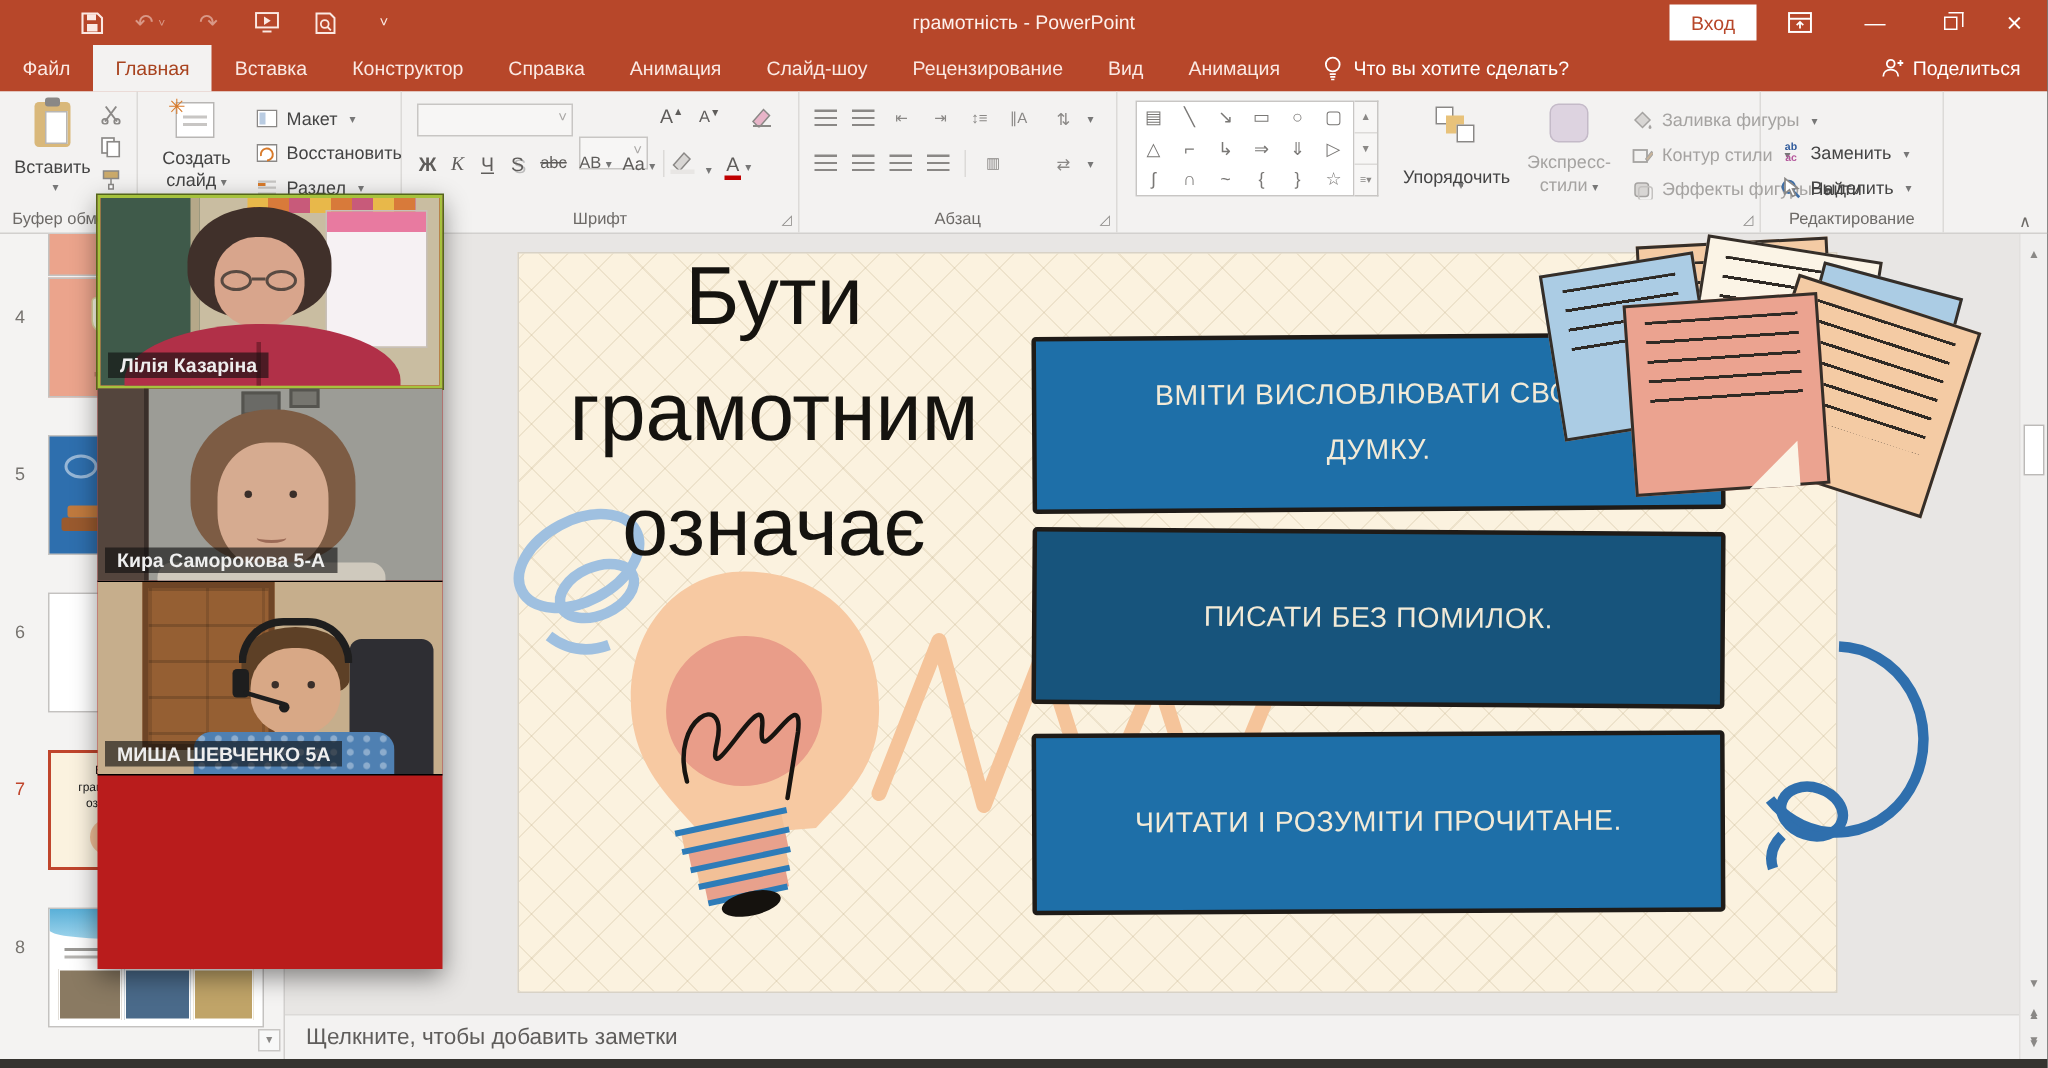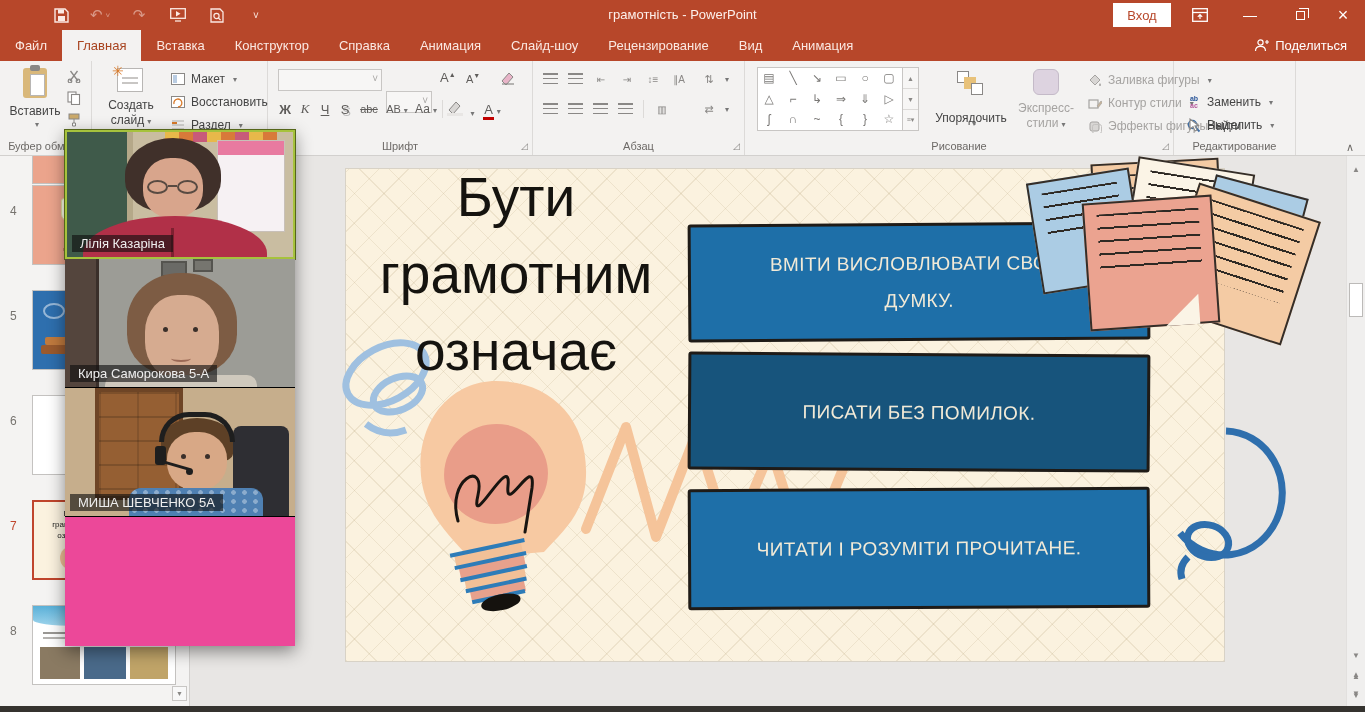"Что вы хотите сделать?" div { html: none -> <div> <svg> <circle></circle> <path></path> </svg> <span>Что вы хотите сделать?</span> </div> }
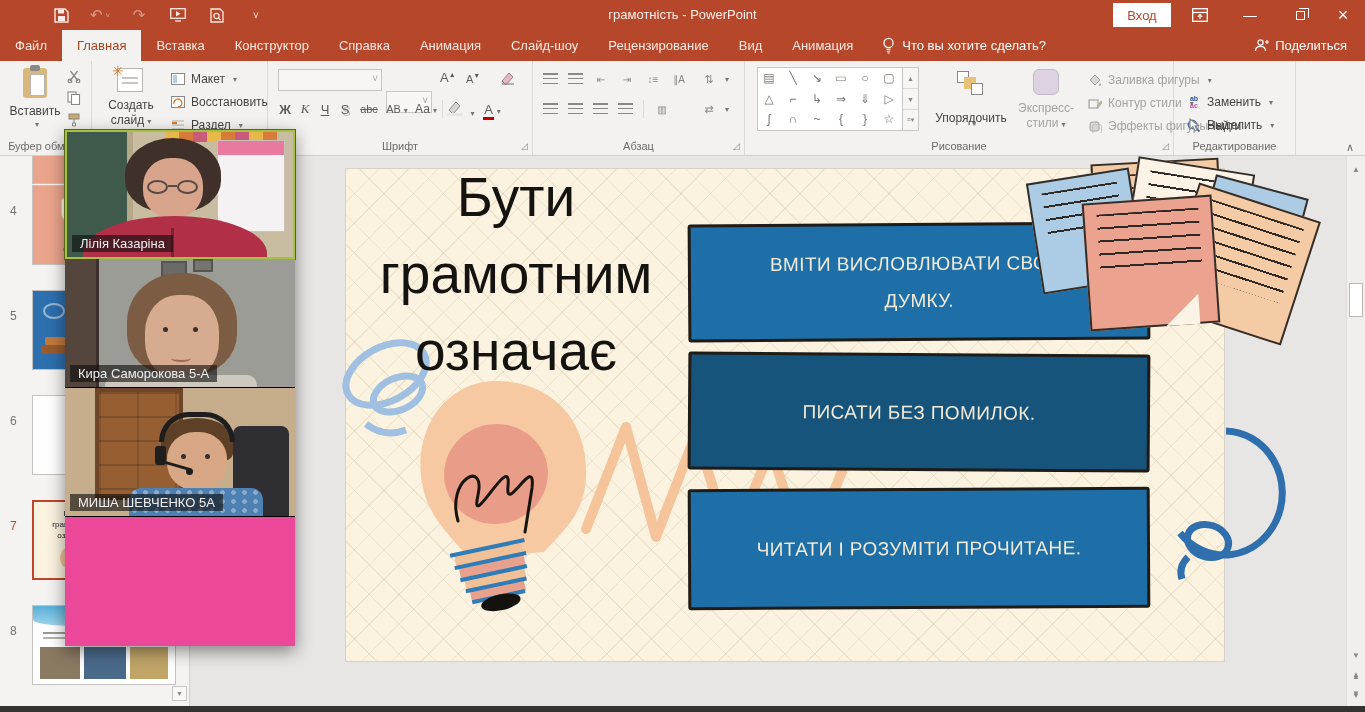"Рисование" div.glabel { html: <div>Рисование</div> -> none }
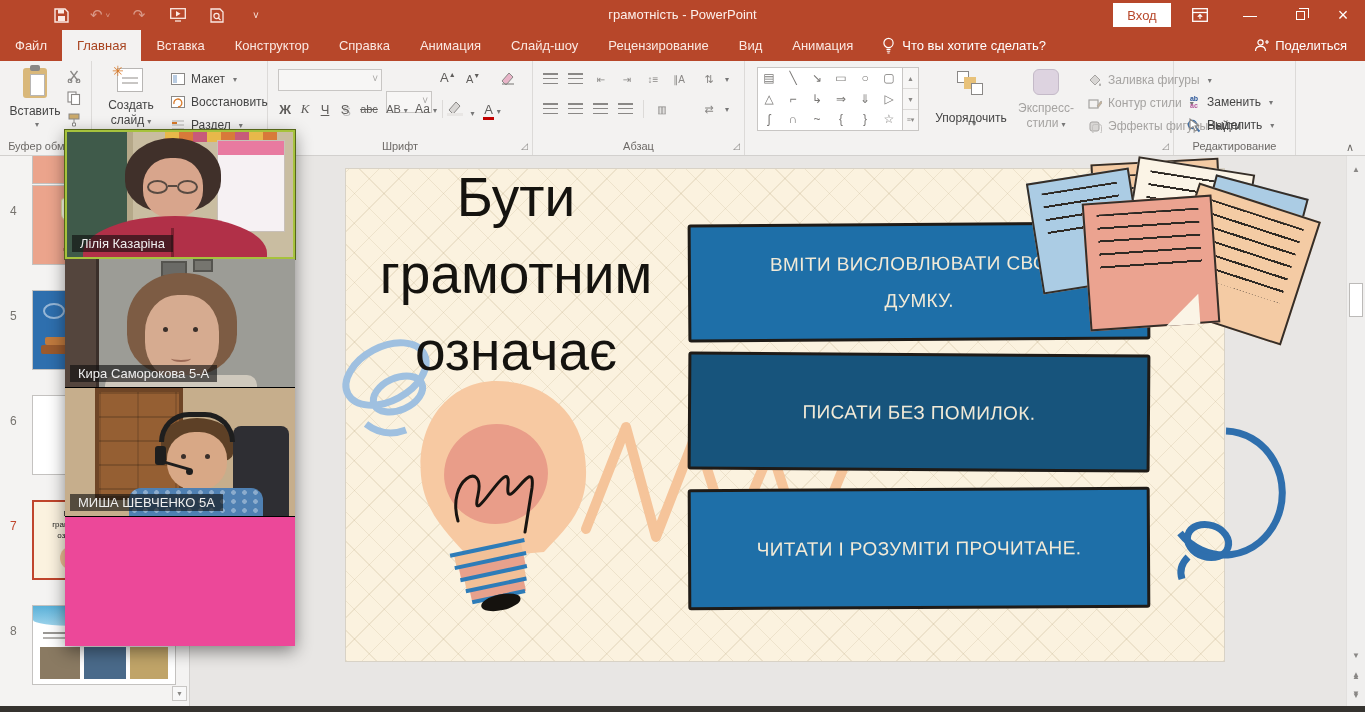"Лілія Казаріна" #meeting { background: #ec4899 -> #b91c1c; font-weight: none -> bold }
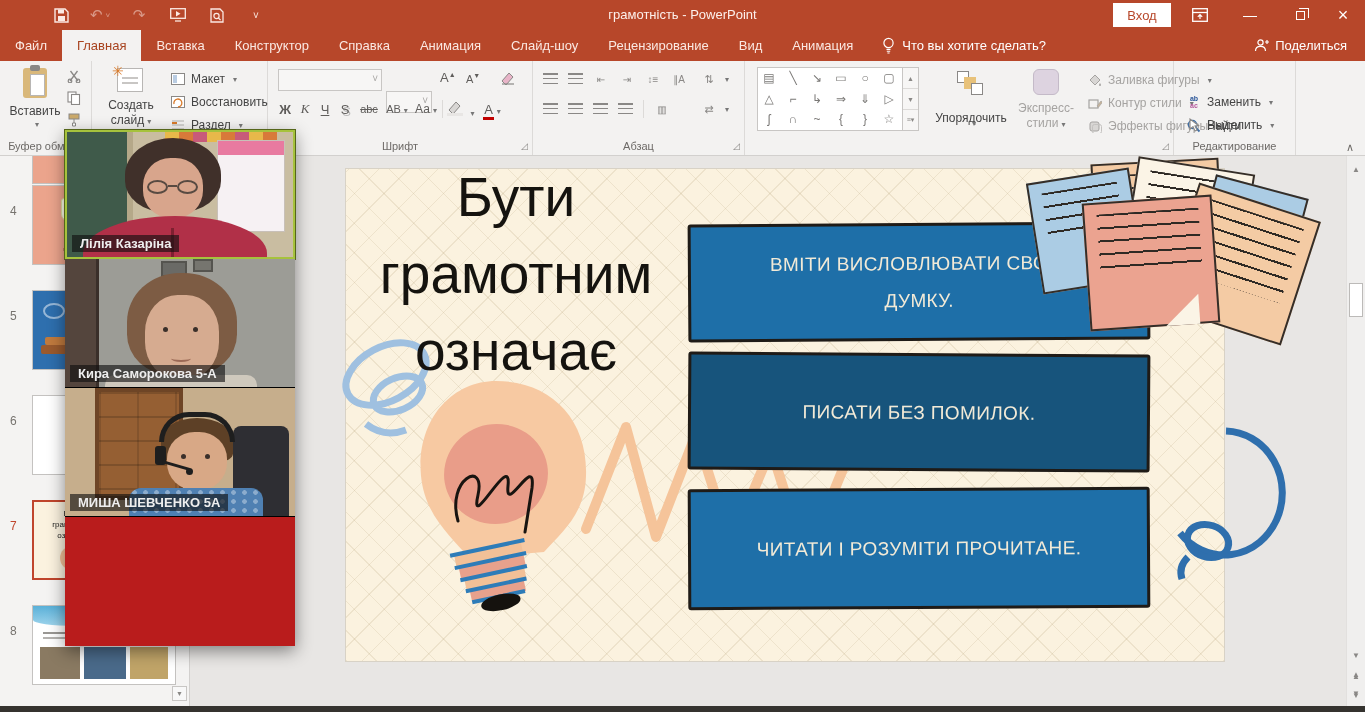"Щелкните, чтобы добавить заметки" div { html: none -> <div> <span>Щелкните, чтобы добавить заметки</span> </div> }
